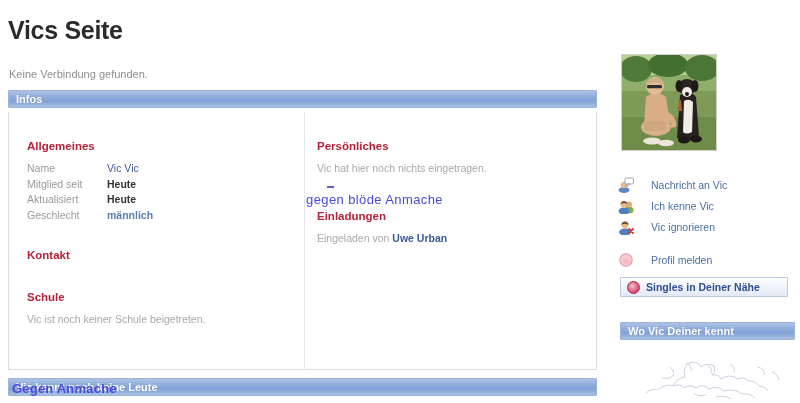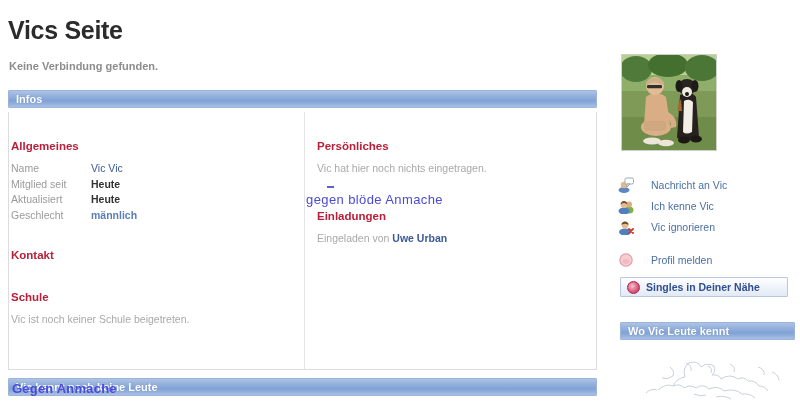"Keine Verbindung gefunden." .page-subtitle { font-weight: bold -> none; top: 60px -> 68px }
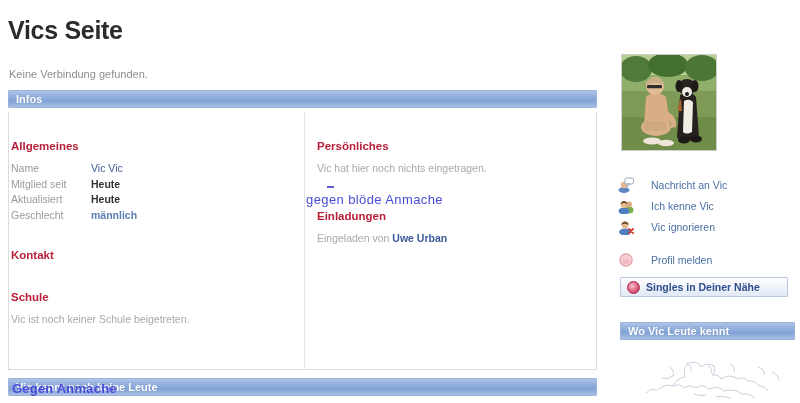"Allgemeines" .col-left { left: 2px -> 18px }
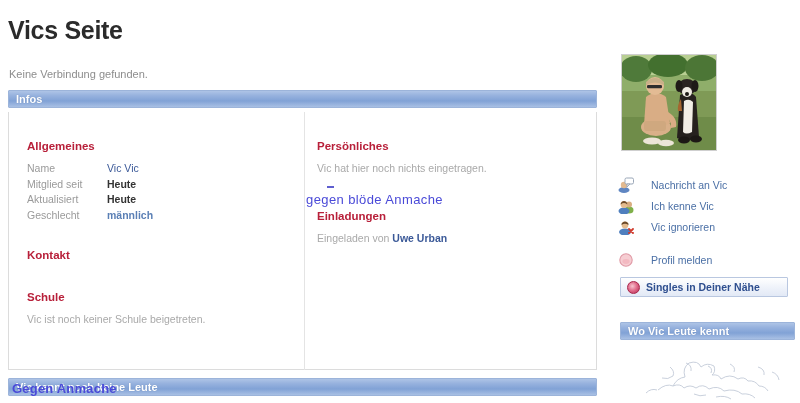"Wo Vic Leute kennt" span.bar-label { text: Leute -> Deiner }
